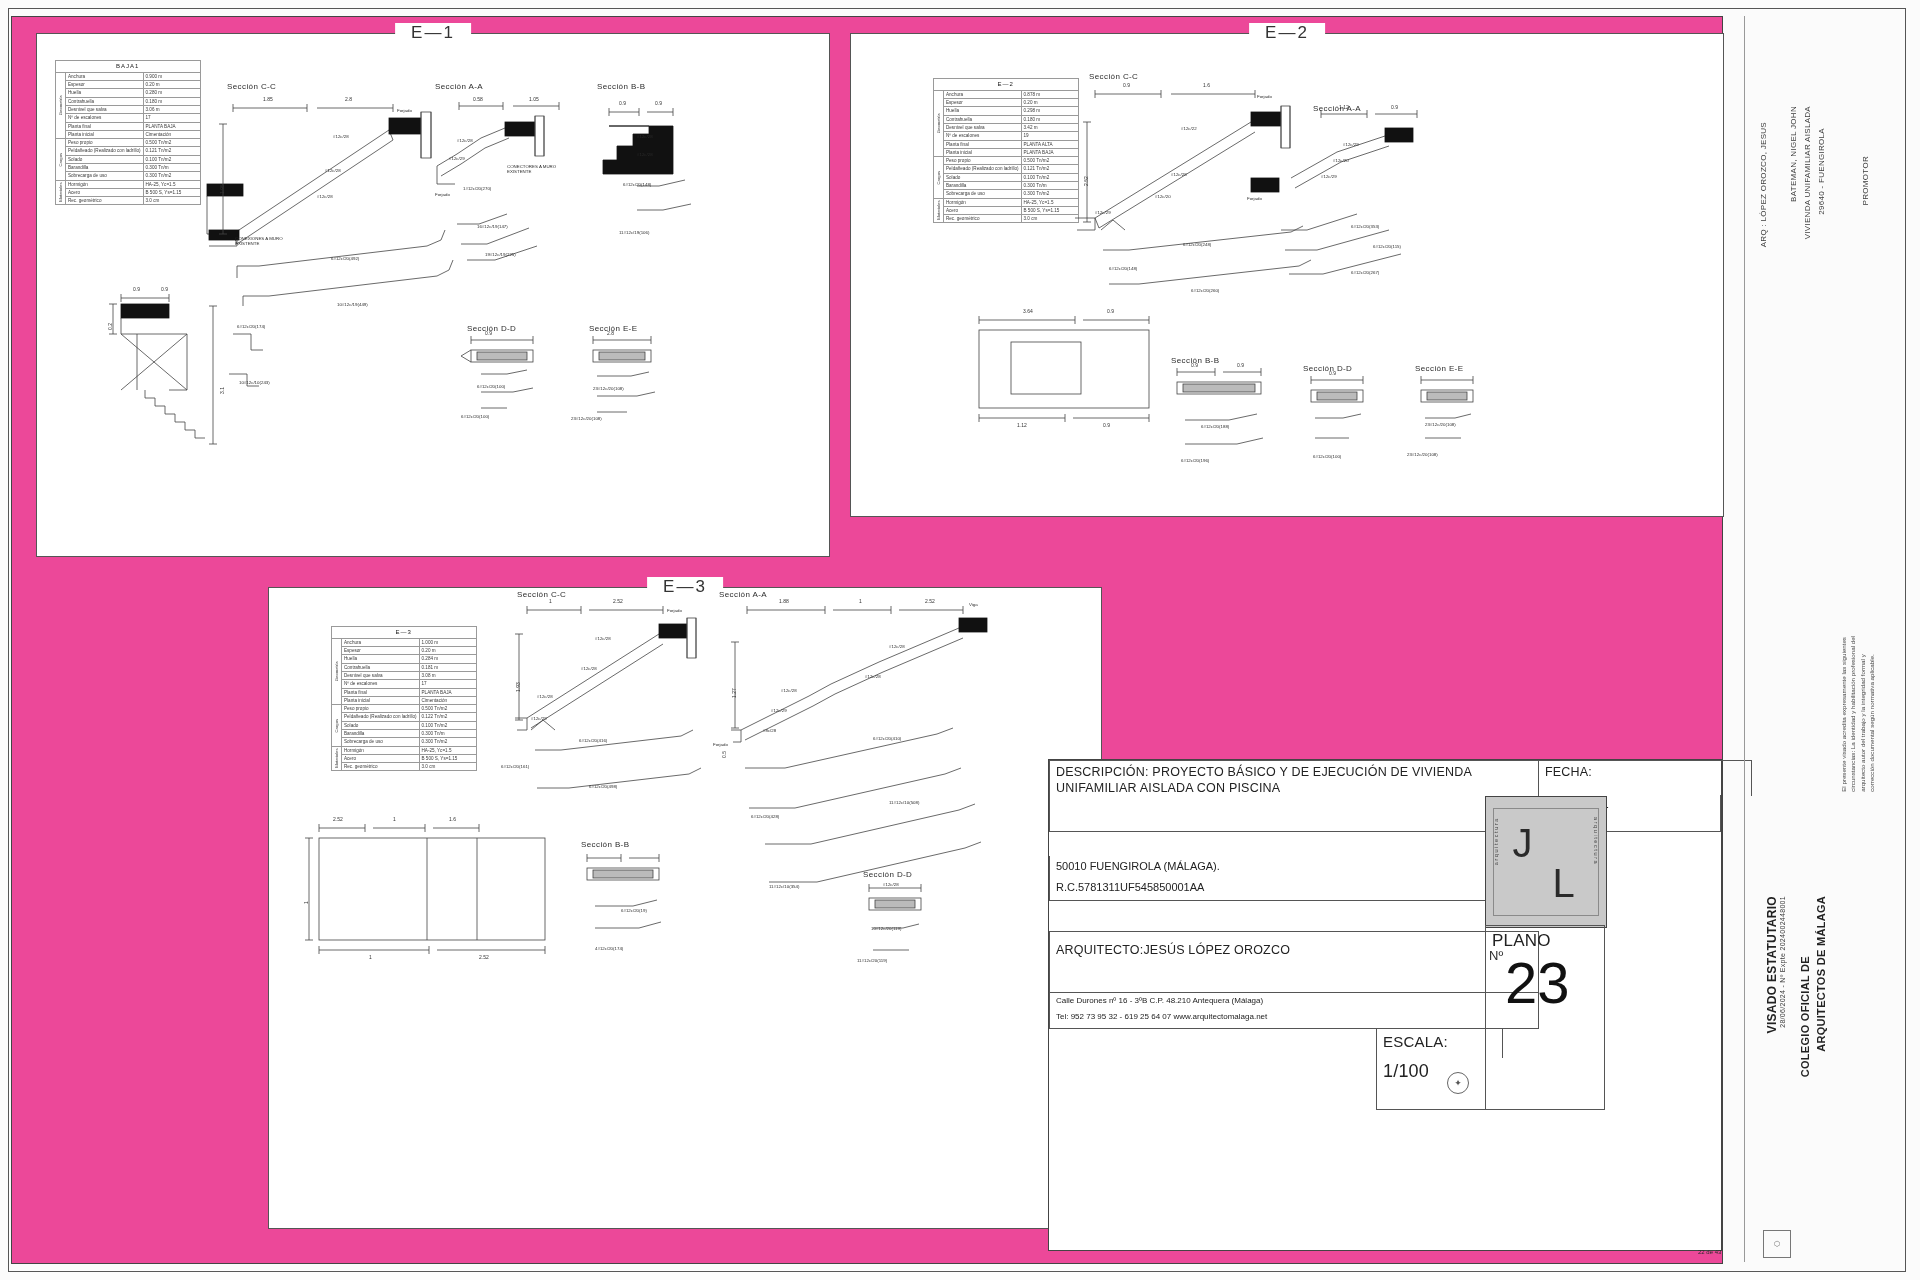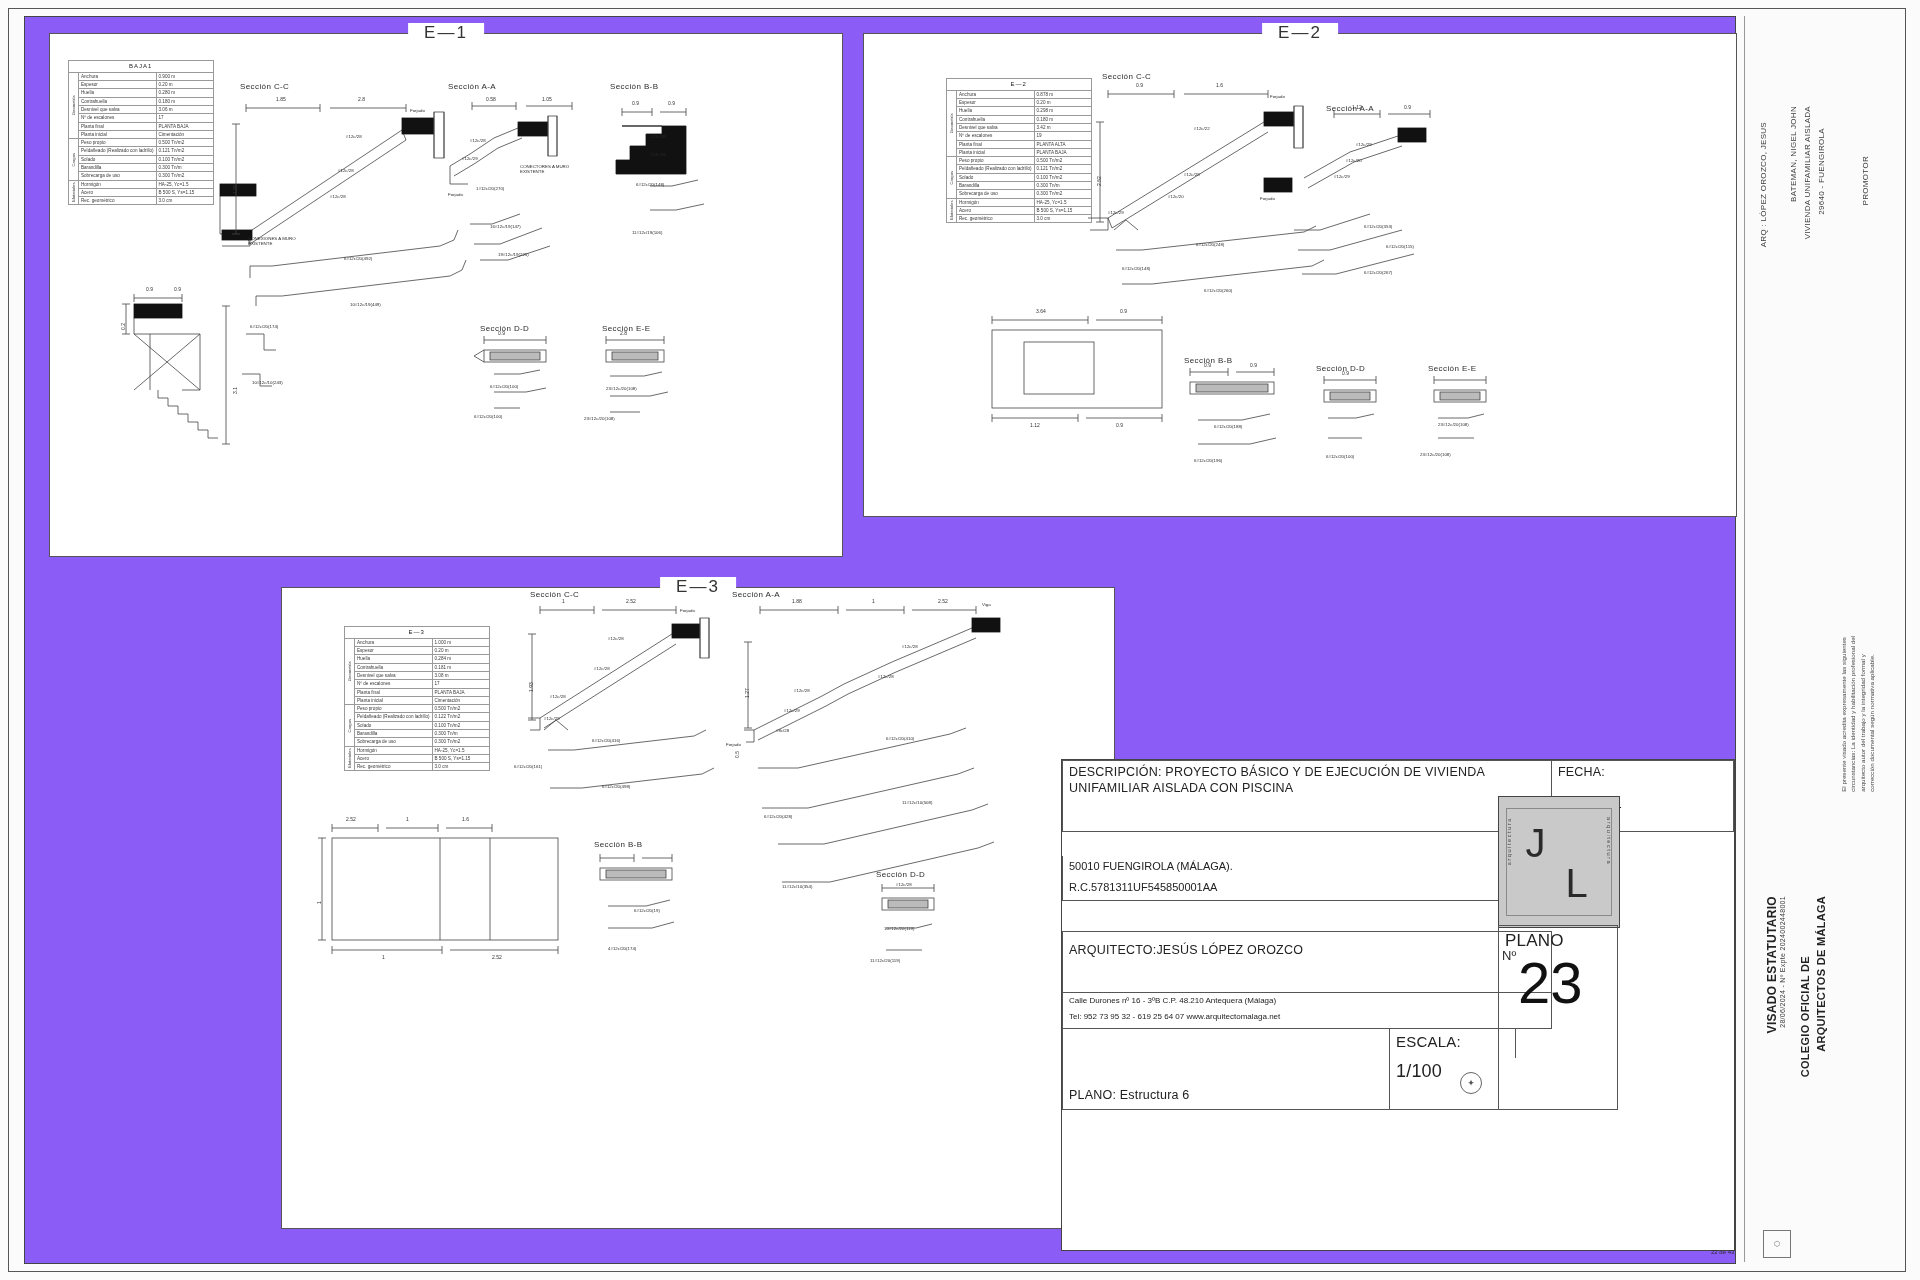"E—1" .inner-frame { background: #8b5cf6 -> #ec4899; left: 24px -> 11px }
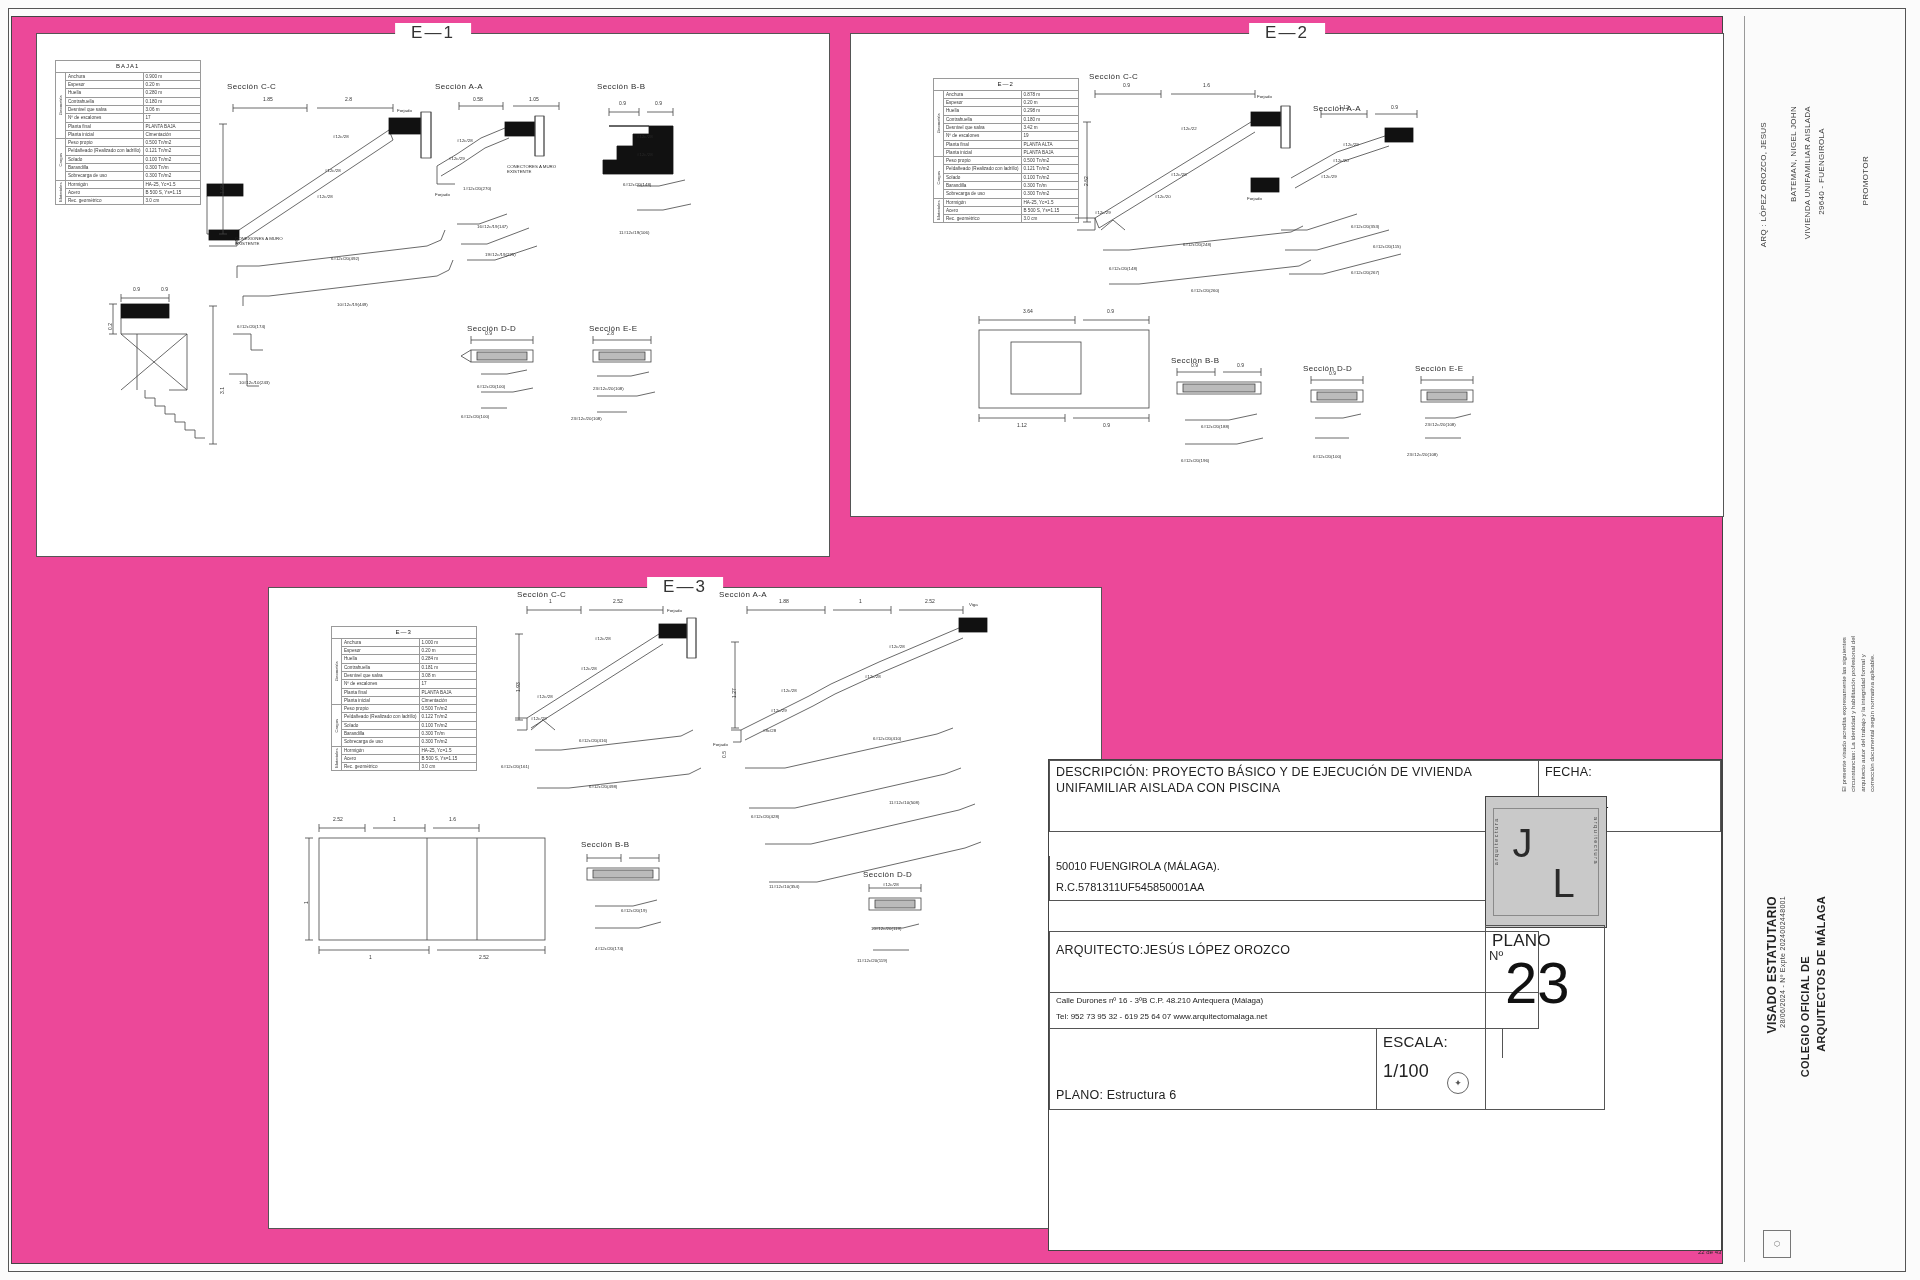"FECHA:" div.tb-cell { width: 183px -> 214px }
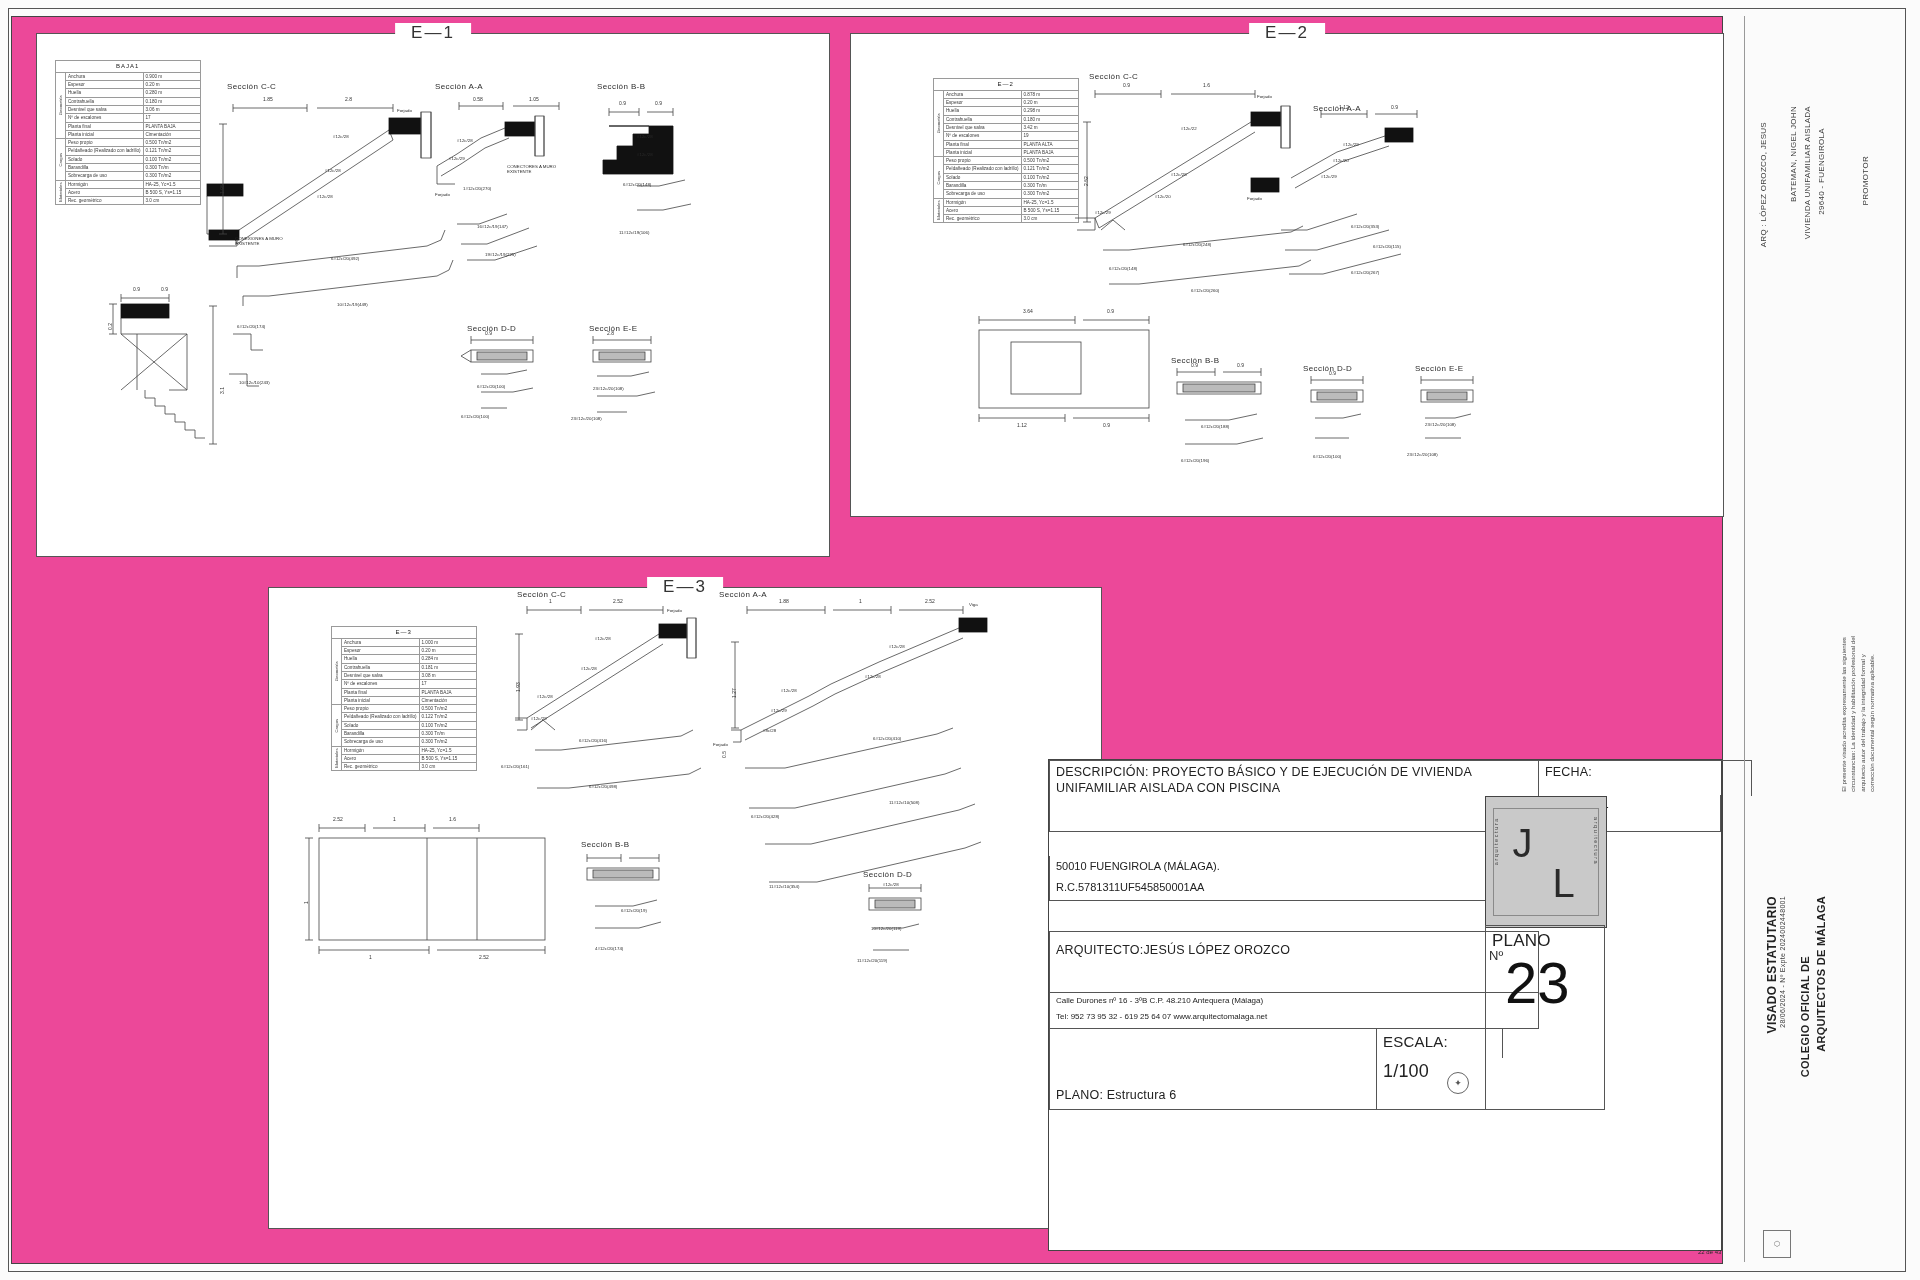"PLANO: Estructura 6" div.tb-cell { html: <div>PLANO: Estructura 6</div> -> none }
